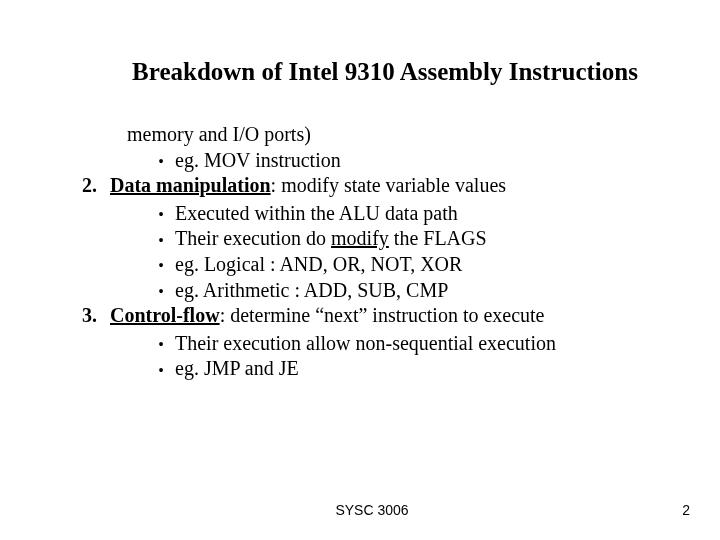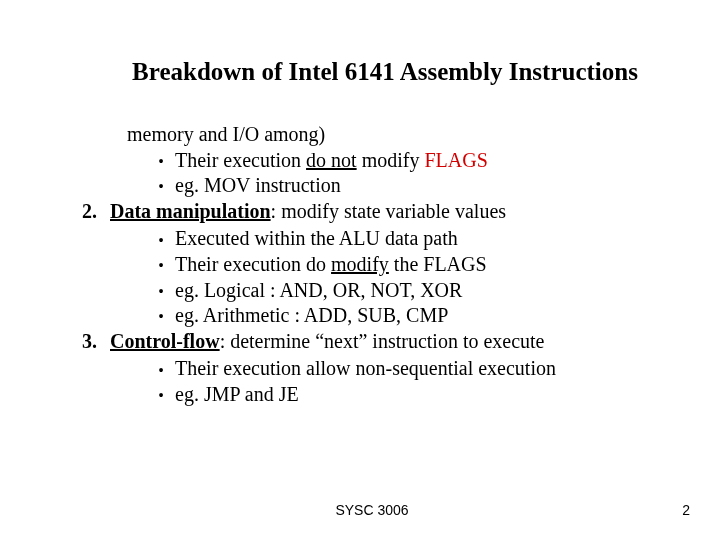"Breakdown of Intel 6141 Assembly" div.title { text: 6141 -> 9310 }
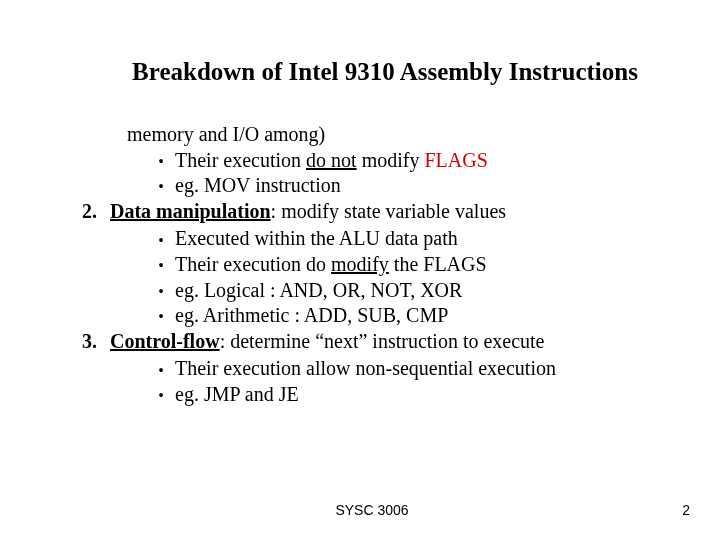"memory and I/O among)" div.cont { text: among -> ports }
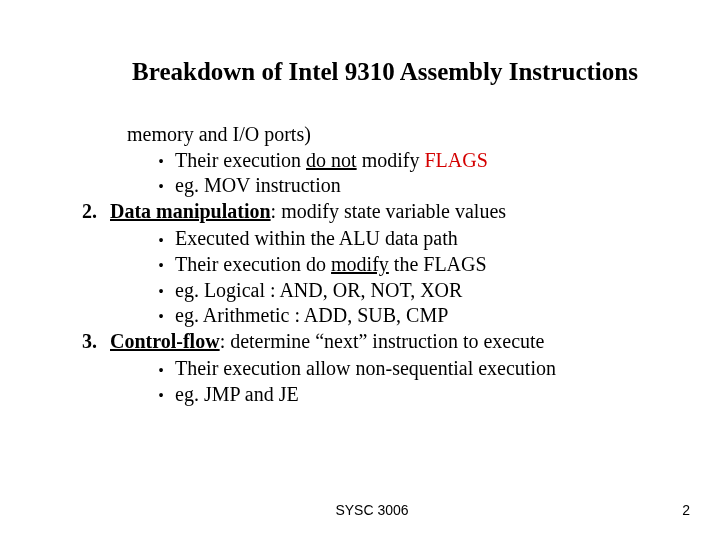"• Their execution do not" div.sub { html: <div> <span>•</span><span>Their execution </span><span>do not</span><span> modify </span><span>FLAGS</span> </div> -> none }
